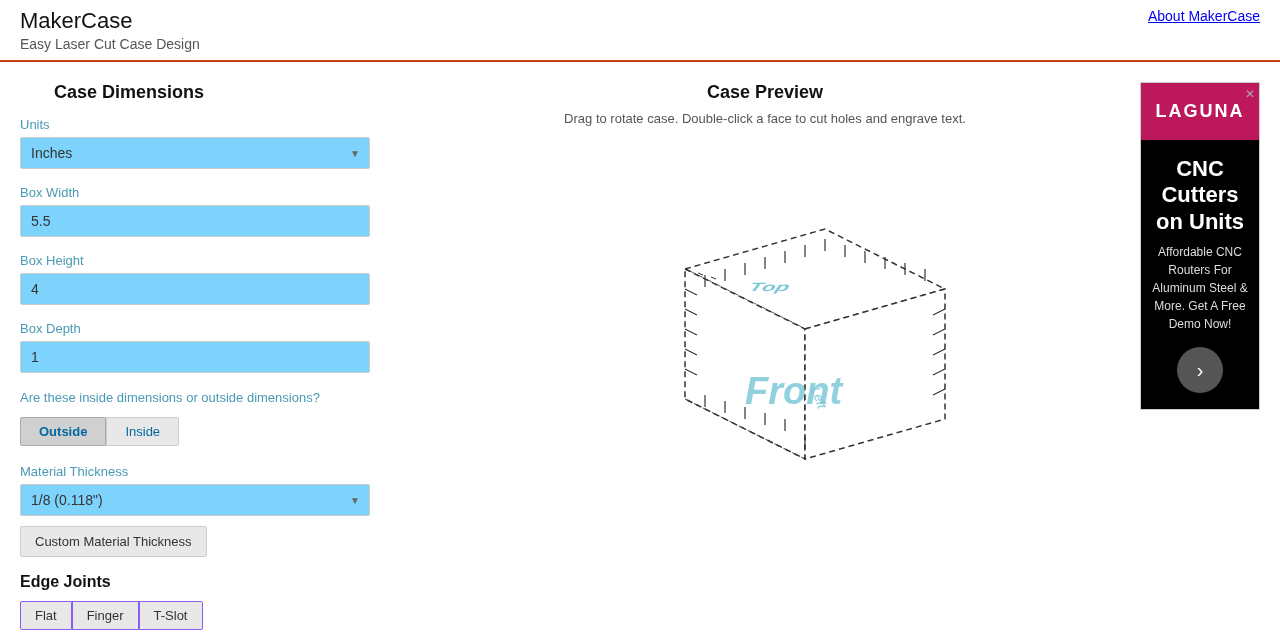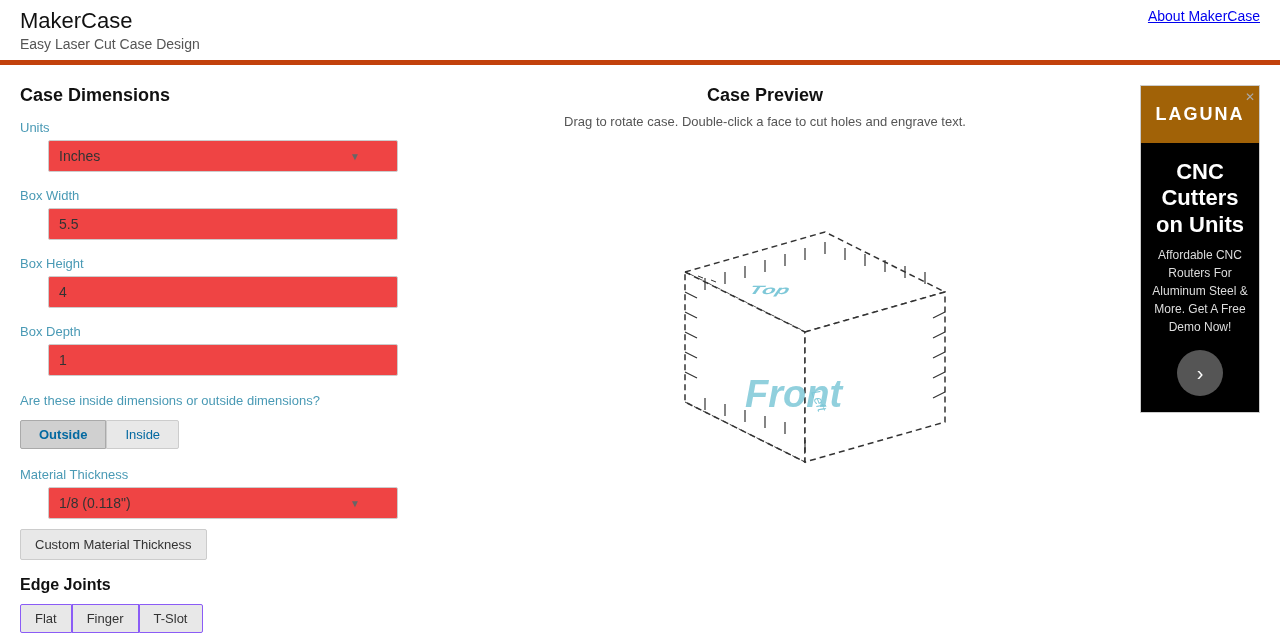"MakerCase" .header { border-bottom: 5px solid #c2410c -> 2px solid #c2410c }
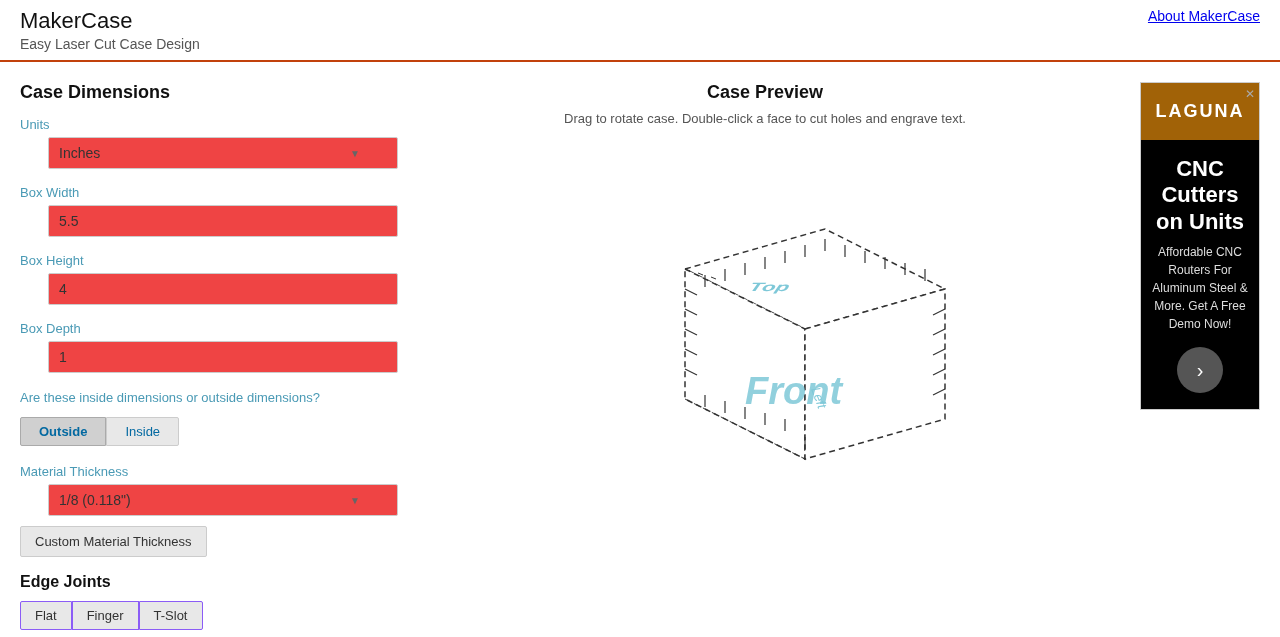"Case Dimensions" .section-title { margin-left: none -> 34px }
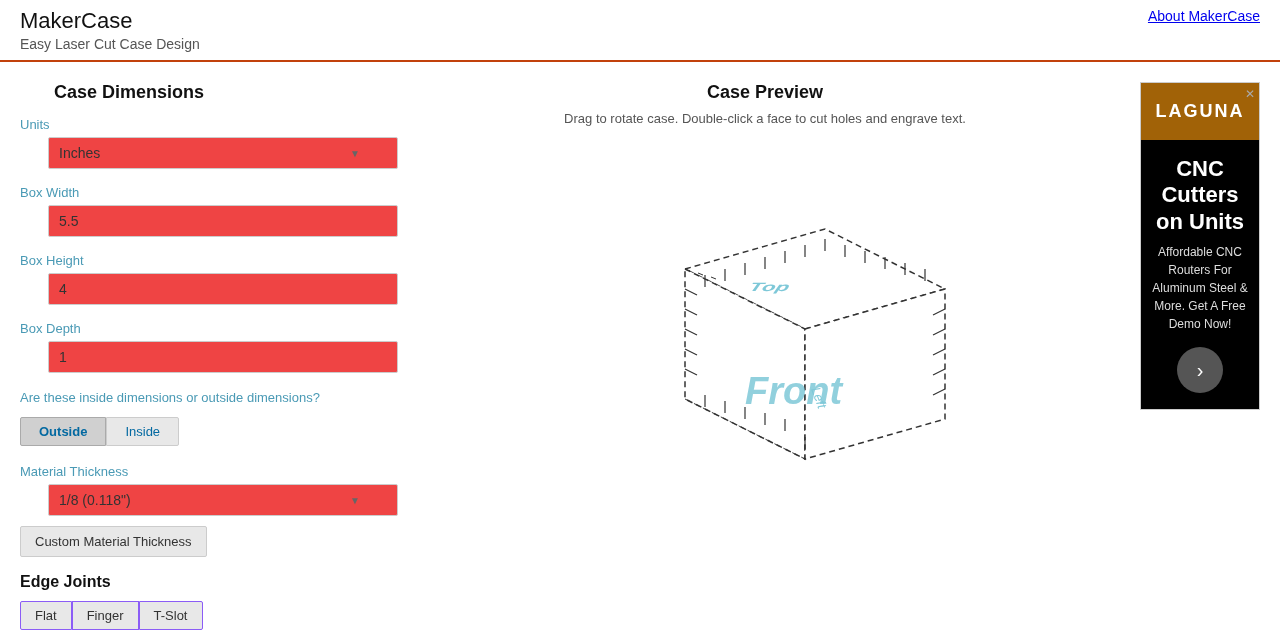"LAGUNA" .ad-logo { background: #a16207 -> #be185d }
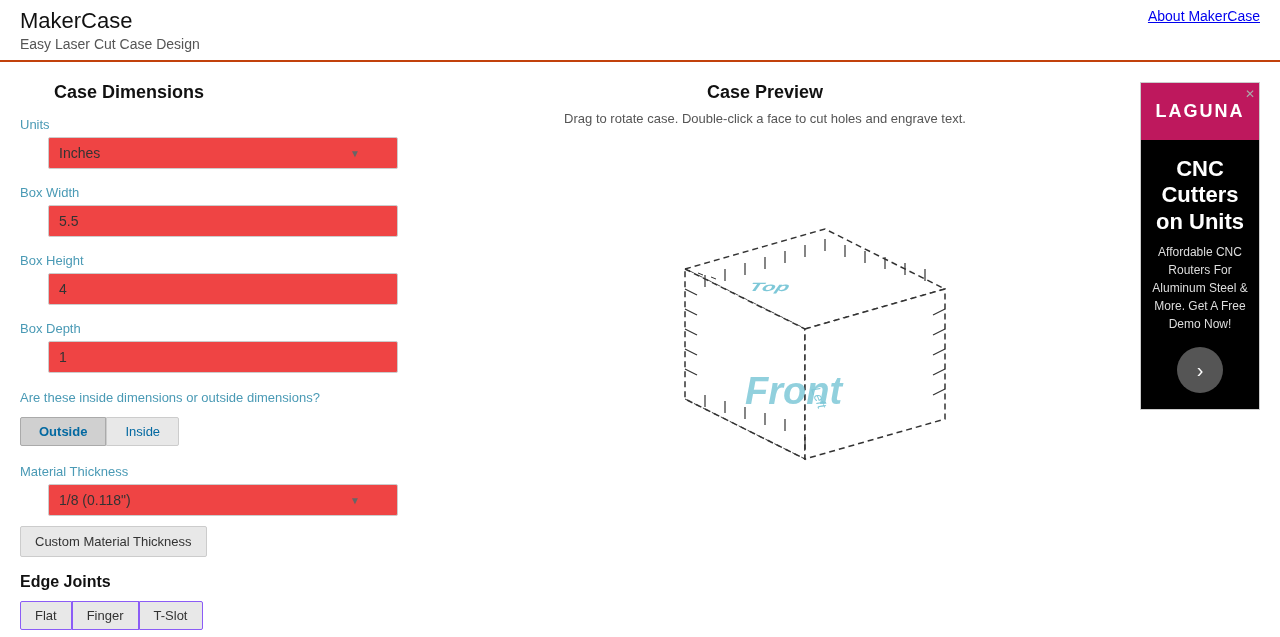"Inches" select, input[type="text"], input[type="number"] { background: #ef4444 -> #7dd3fc; margin-left: 28px -> none }
